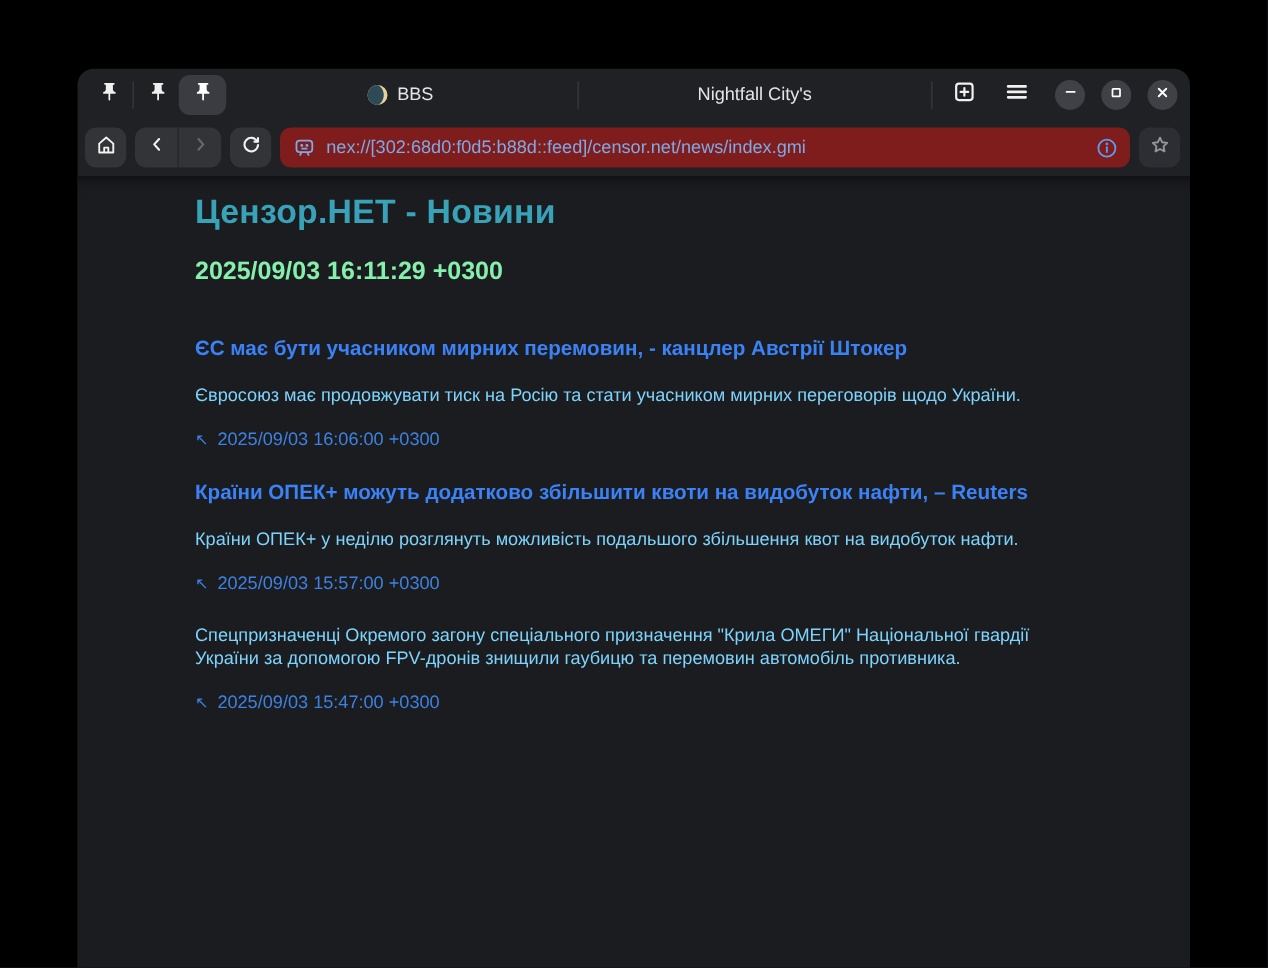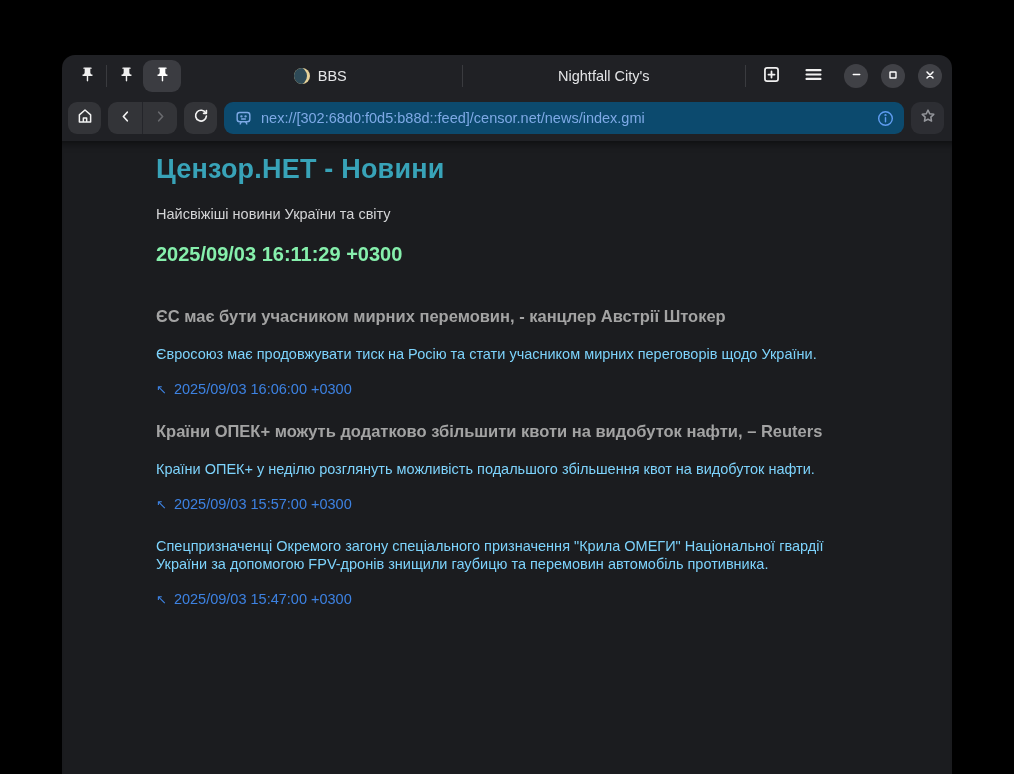"nex://[302:68d0:f0d5:b88d::feed]/censor." .urlbar { background: #0c4a6e -> #7f1d1d }
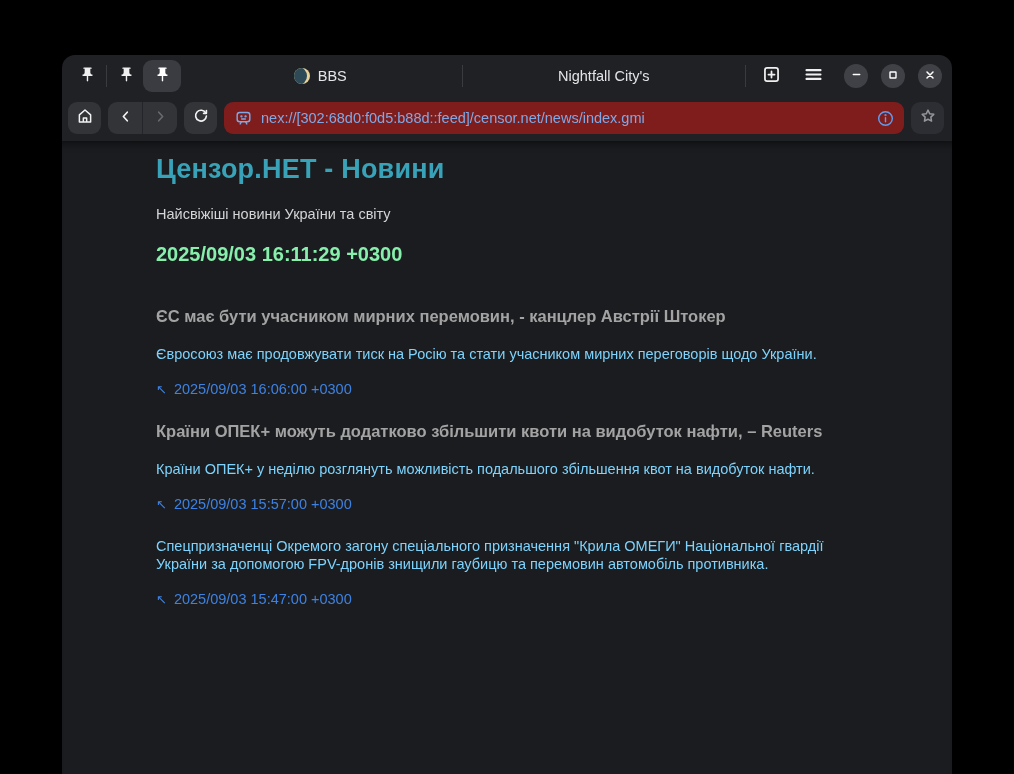"Найсвіжіші новини України та світу" p.page-subtitle { html: <p>Найсвіжіші новини України та світу</p> -> none }
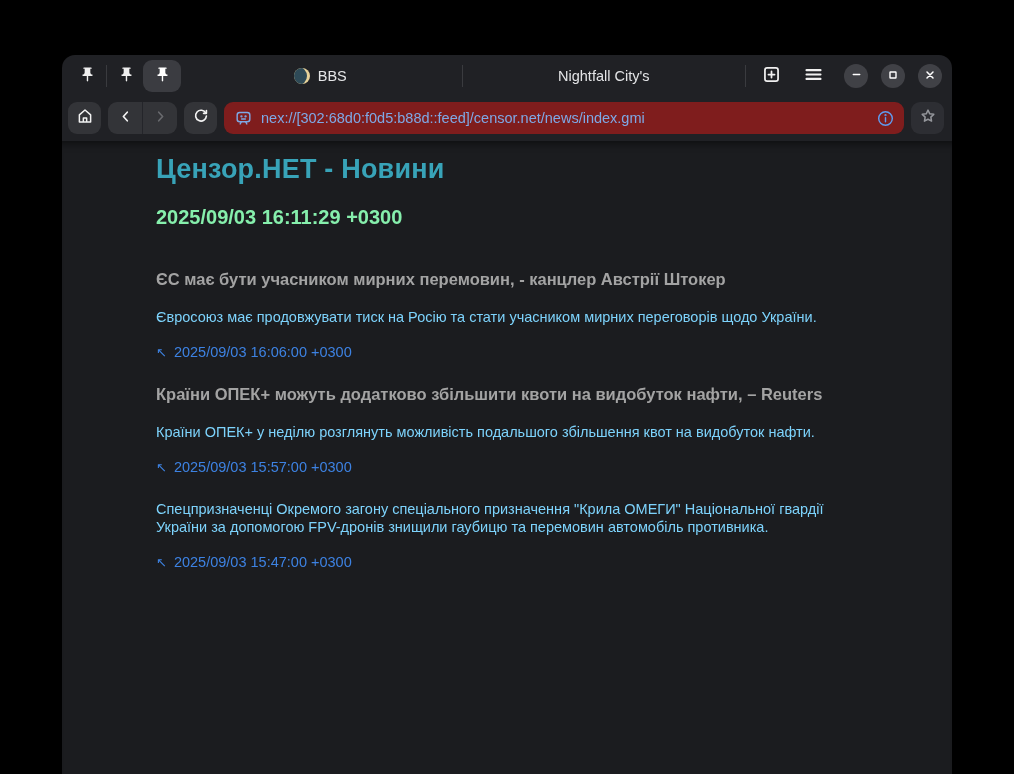"ЄС має бути учасником мирних" .article h3 { color: #a3a3a3 -> #3b82f6 }
